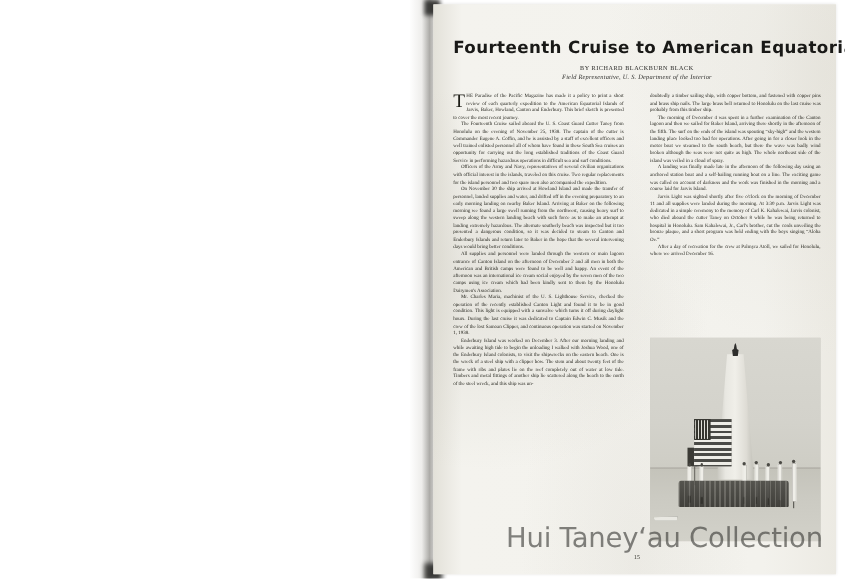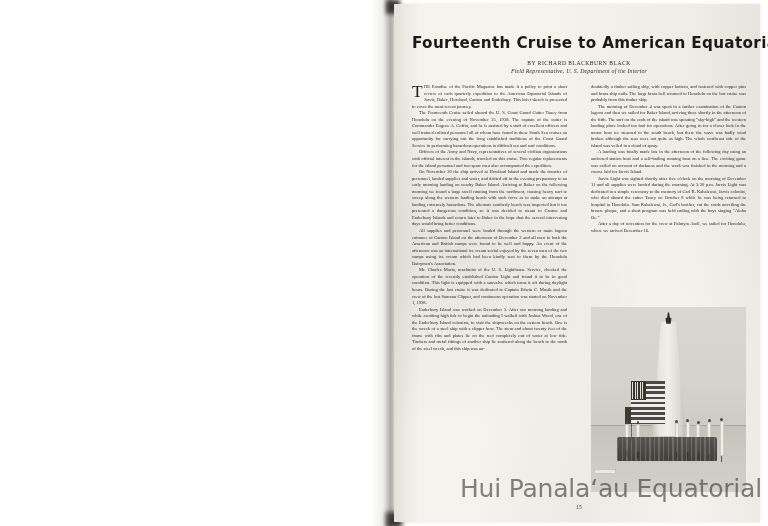"Hui Panala‘au Equatorial" div.watermark { text: Panala‘au Equatorial -> Taney‘au Collection }
